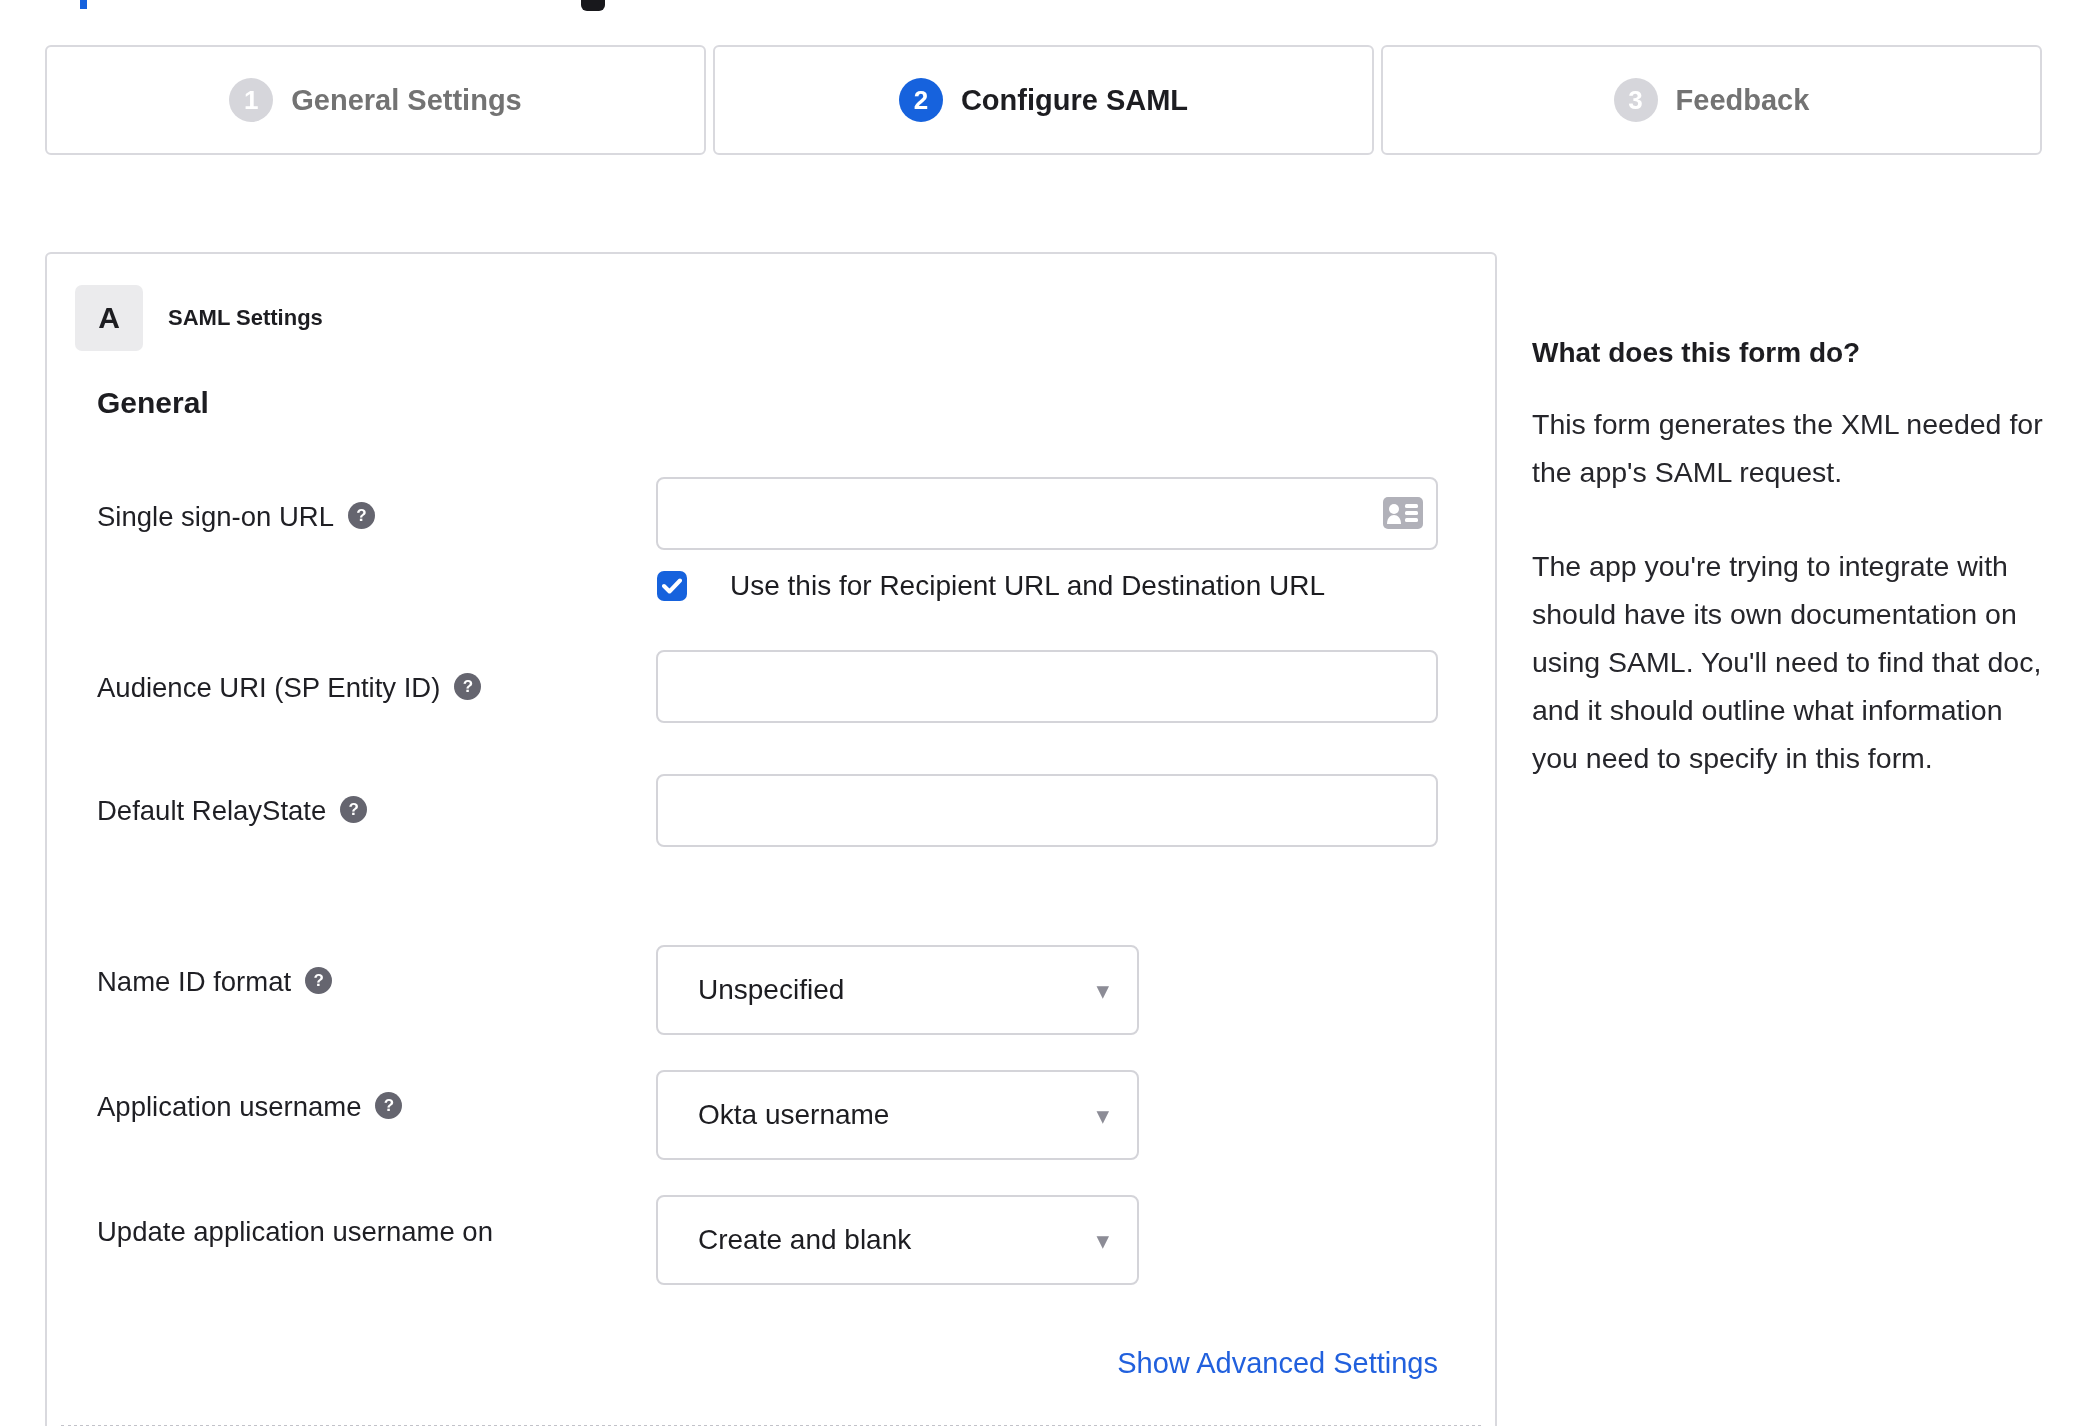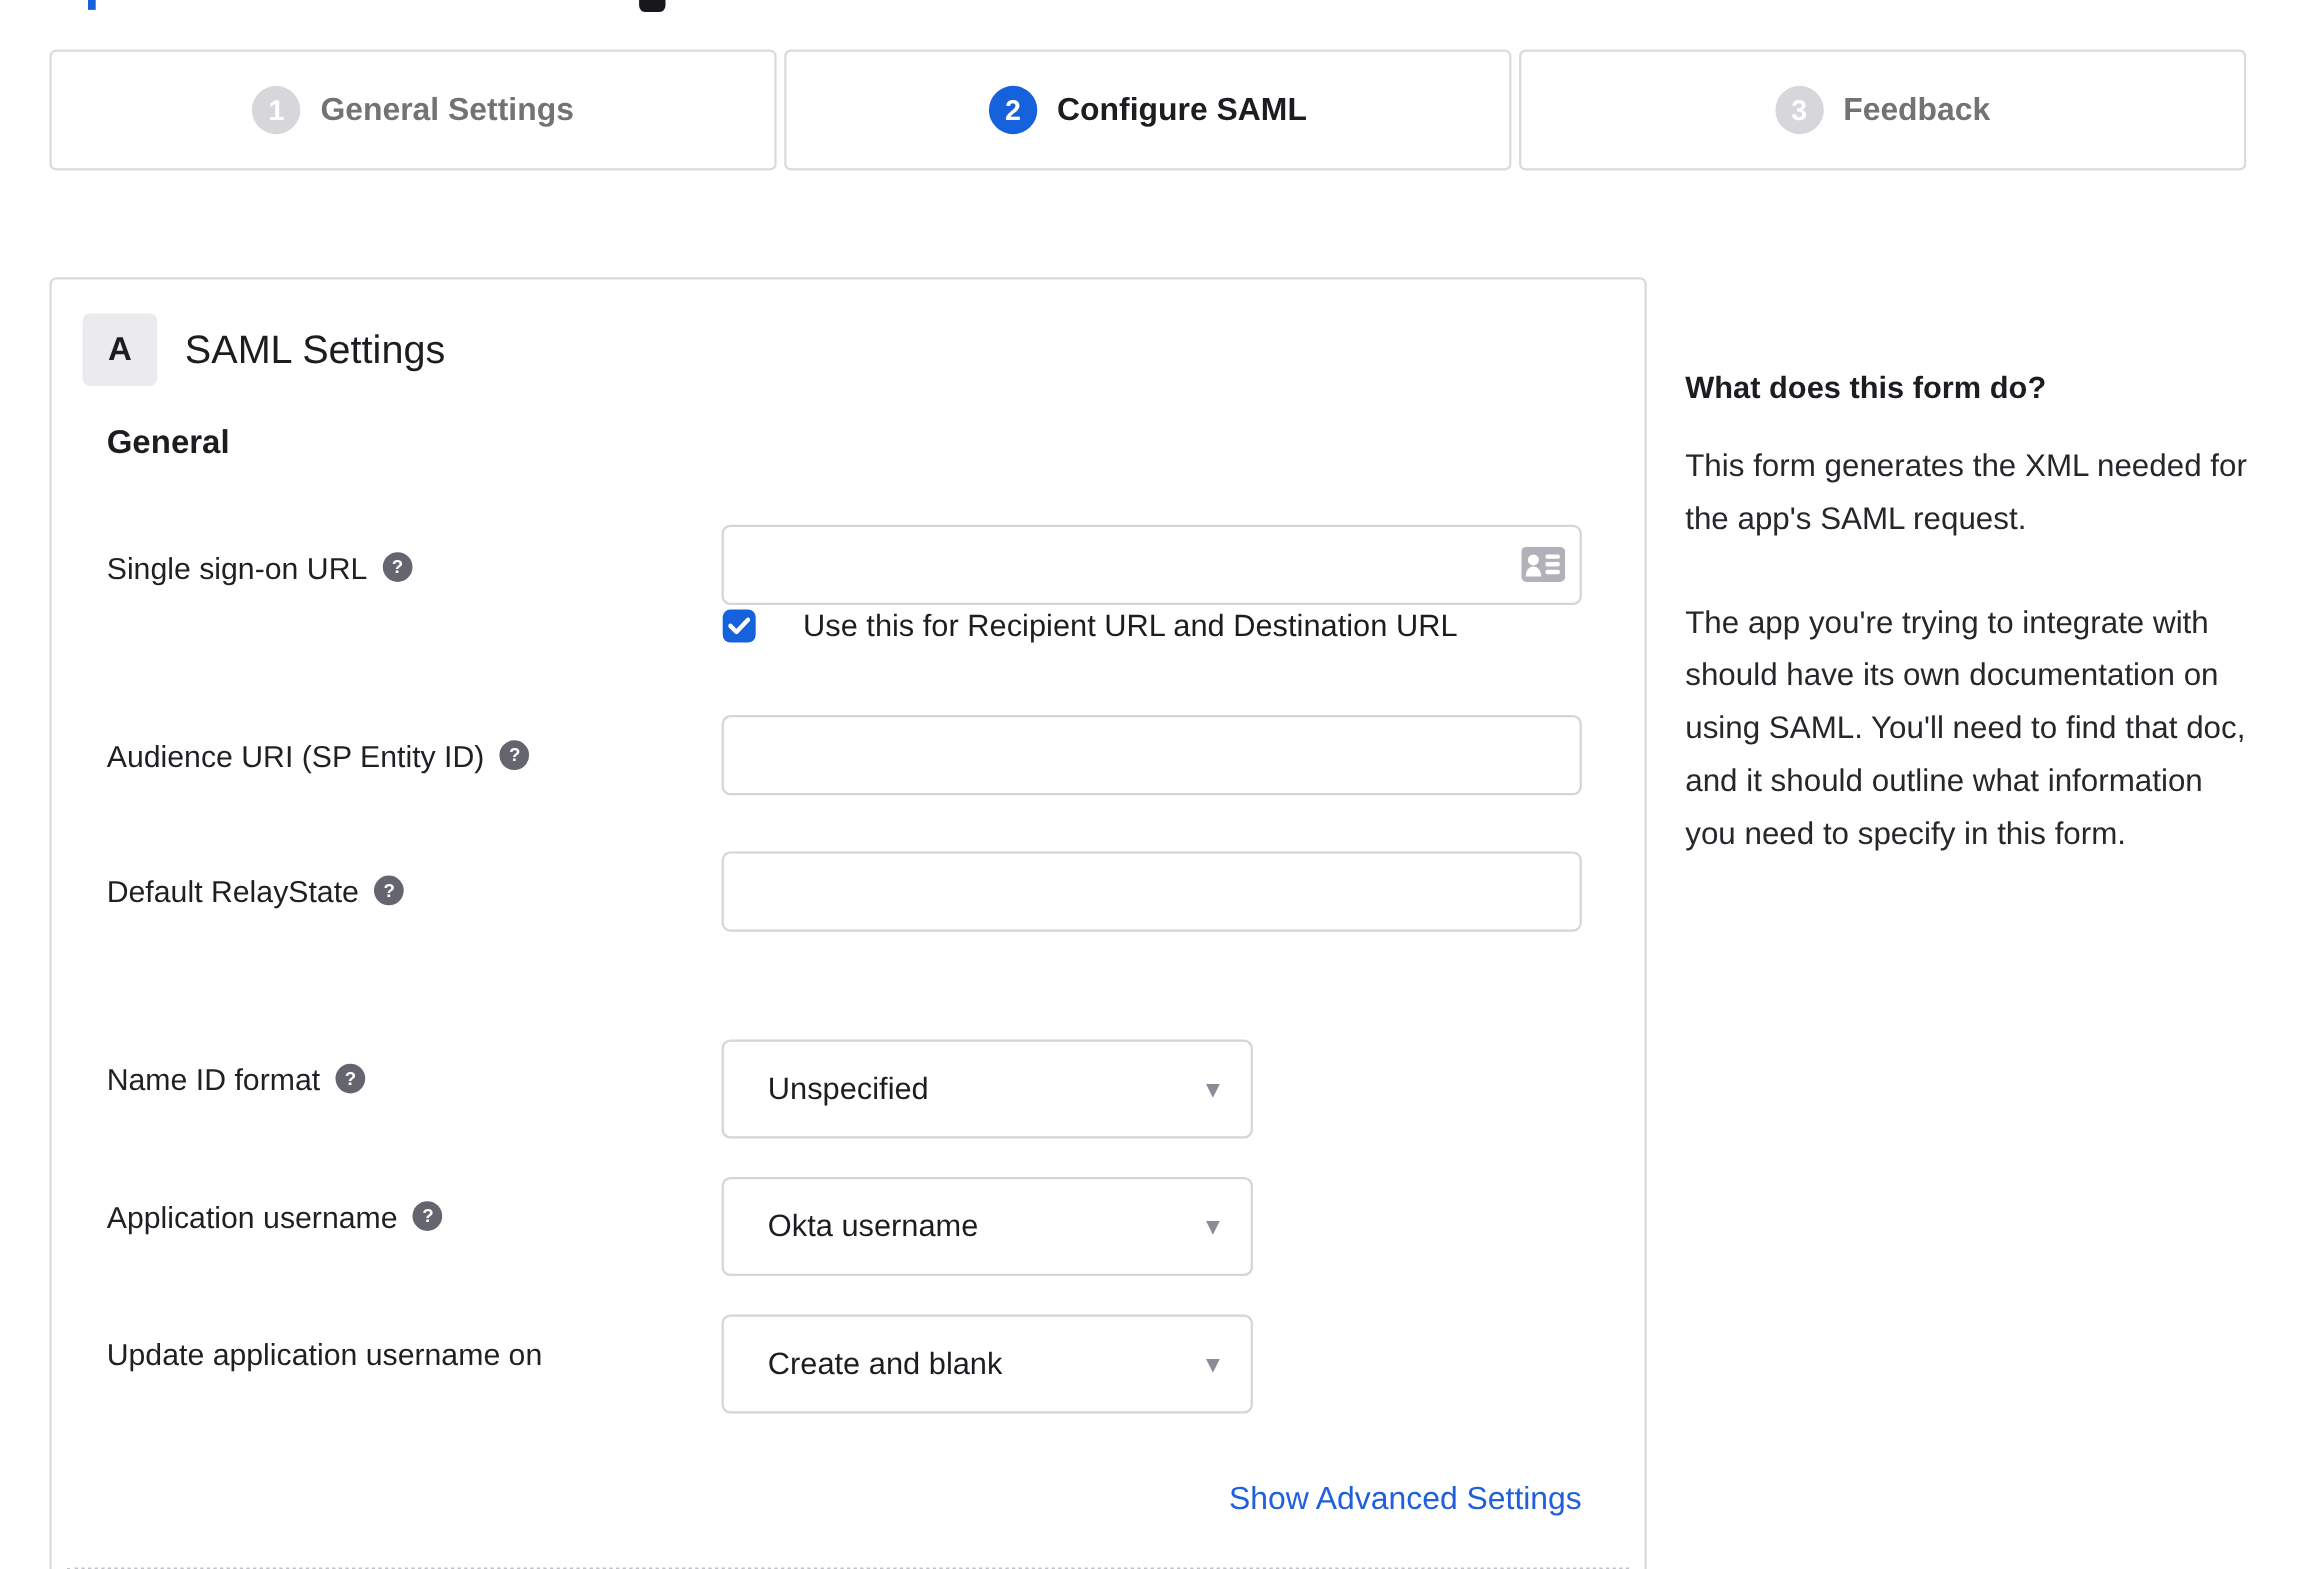"SAML Settings" .section-title { font-size: 36px -> 22px; font-weight: 400 -> 700 }
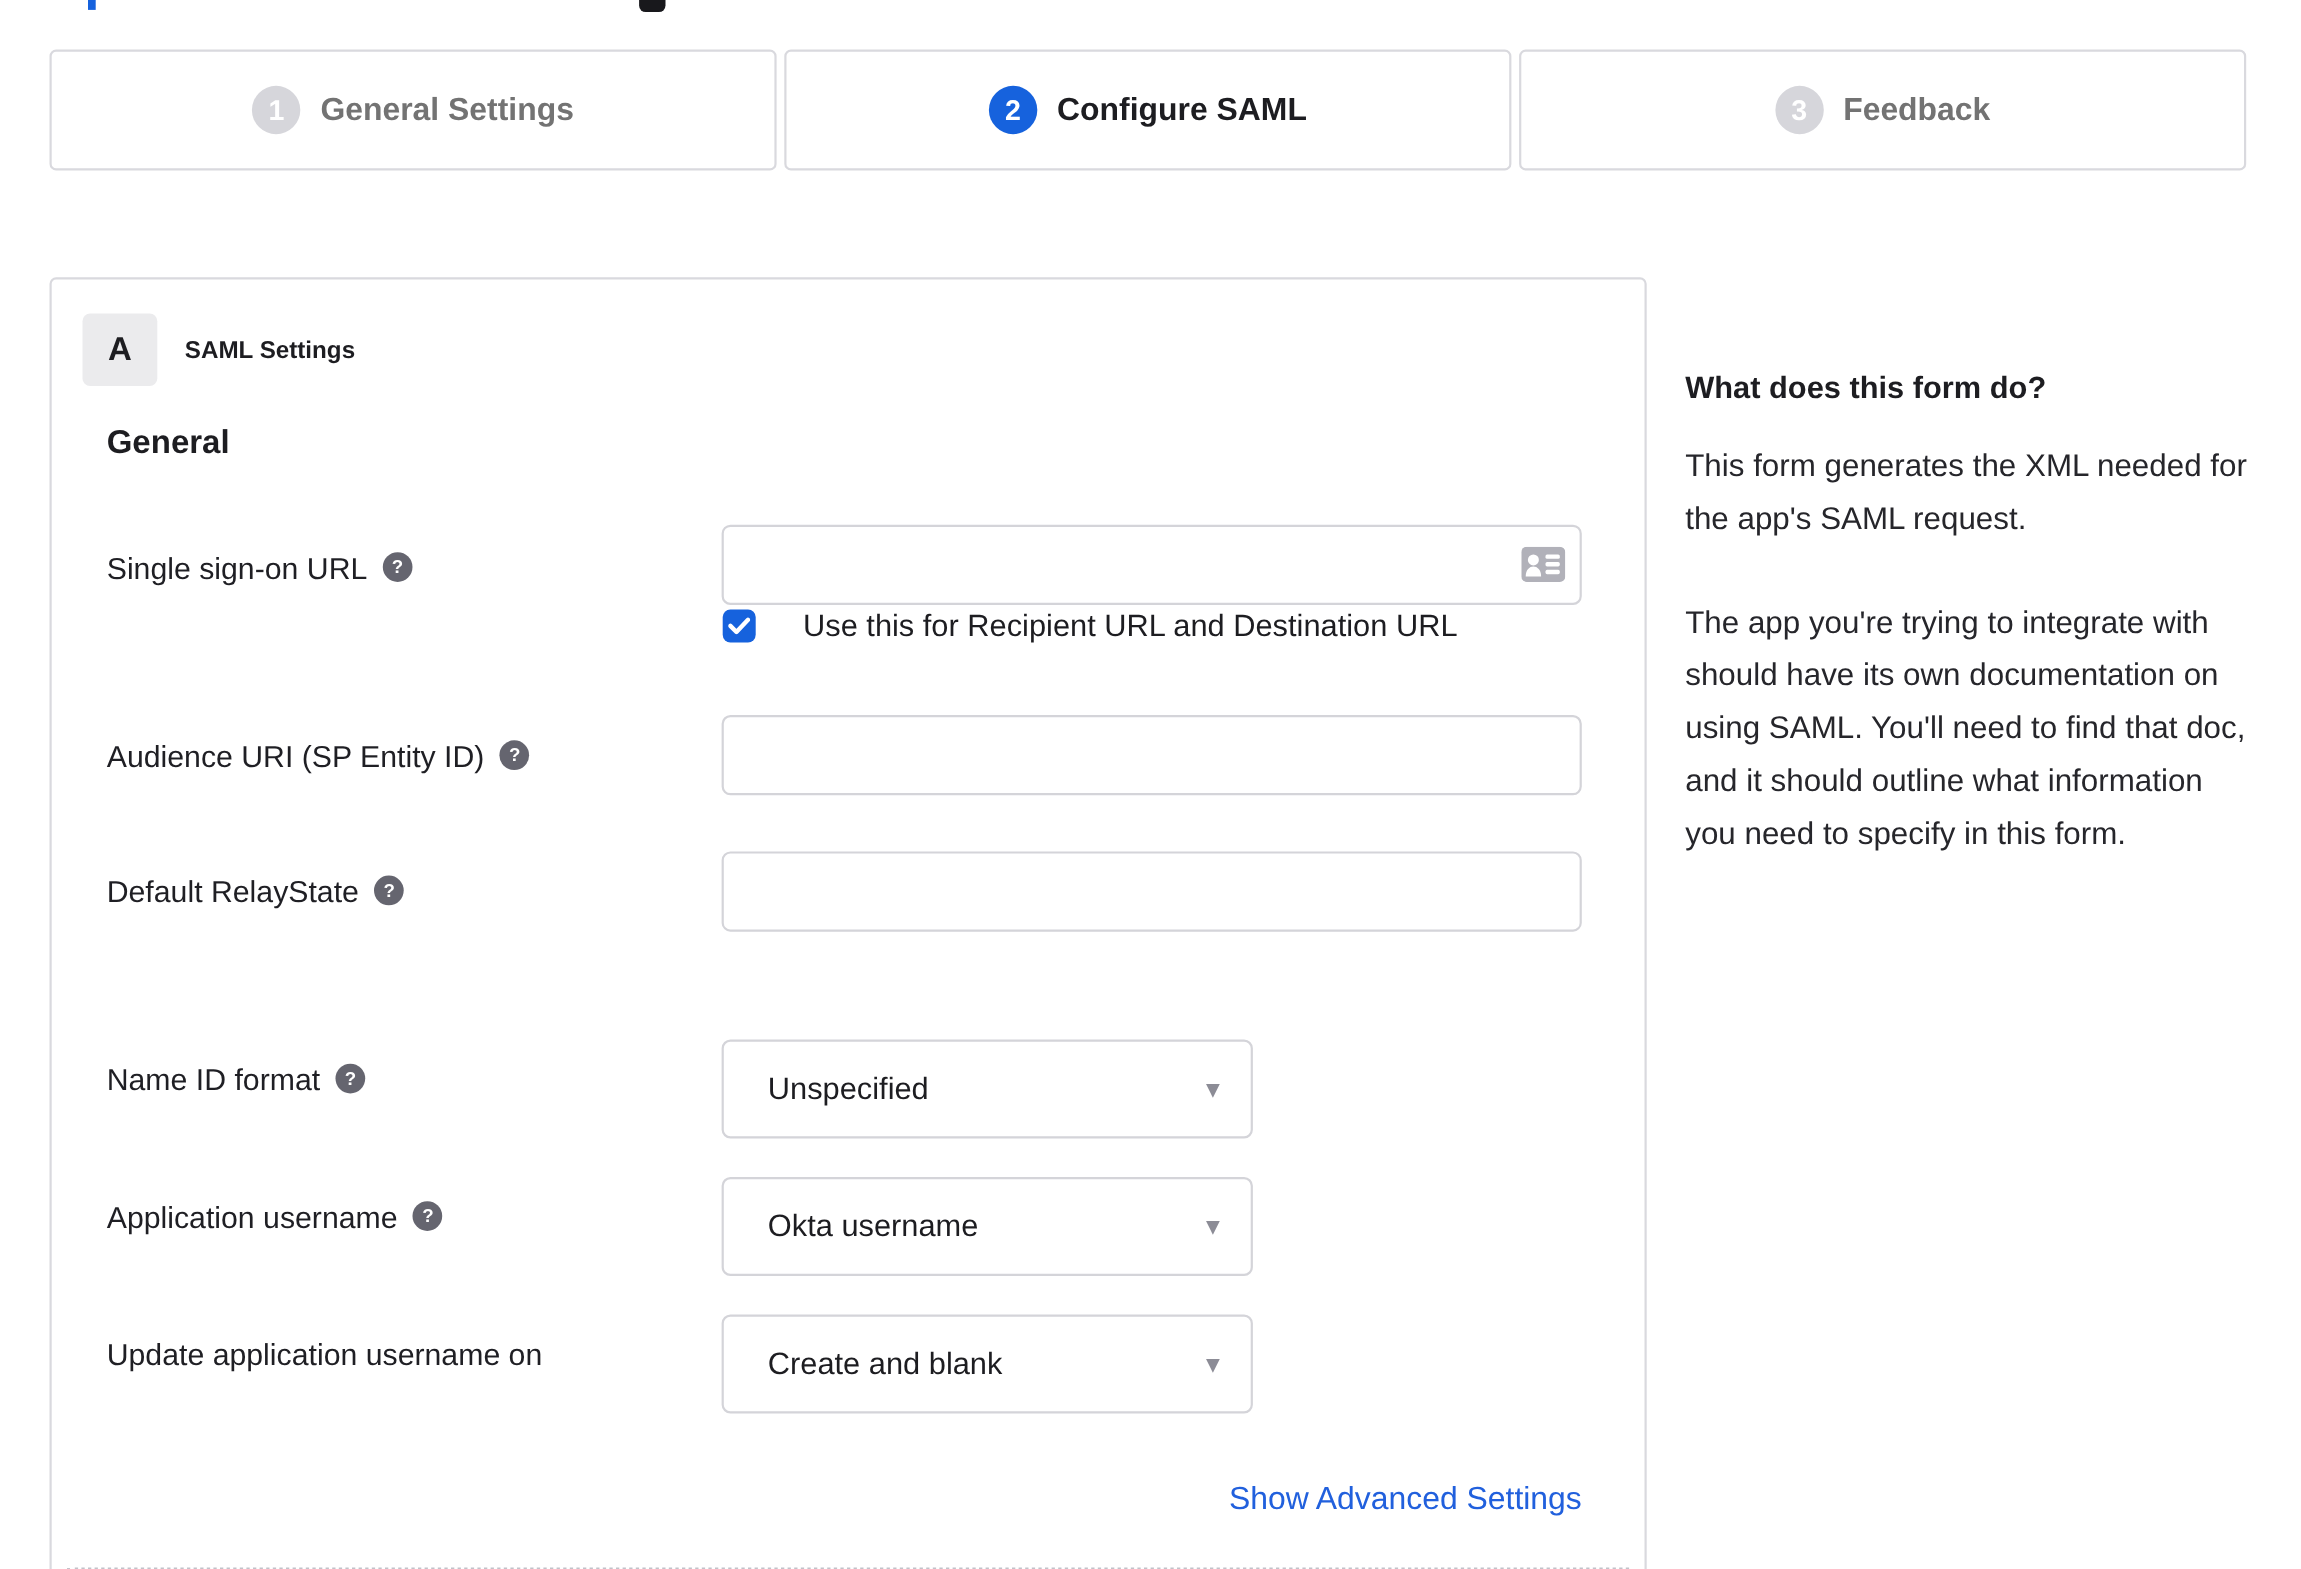"Use this for Recipient URL" div.checkbox-row { top: 299px -> 316px }
